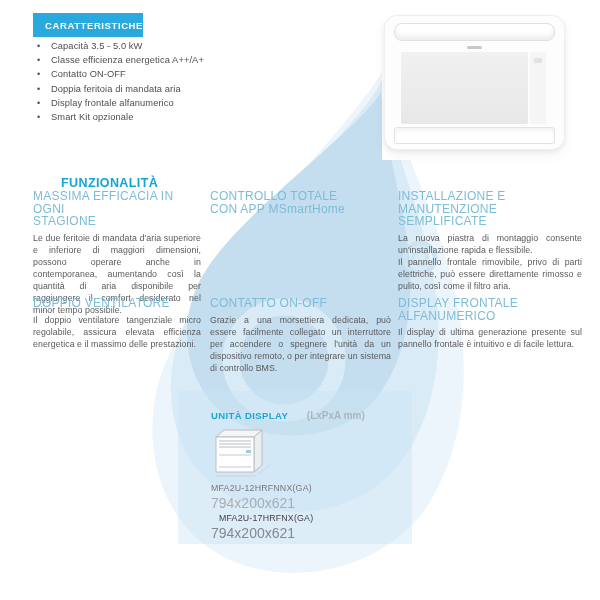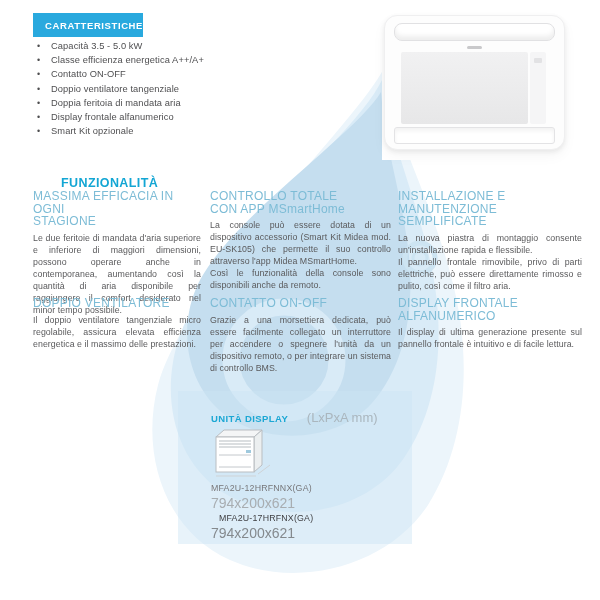"Doppio ventilatore tangenziale" li { html: <li>Doppio ventilatore tangenziale</li> -> none }
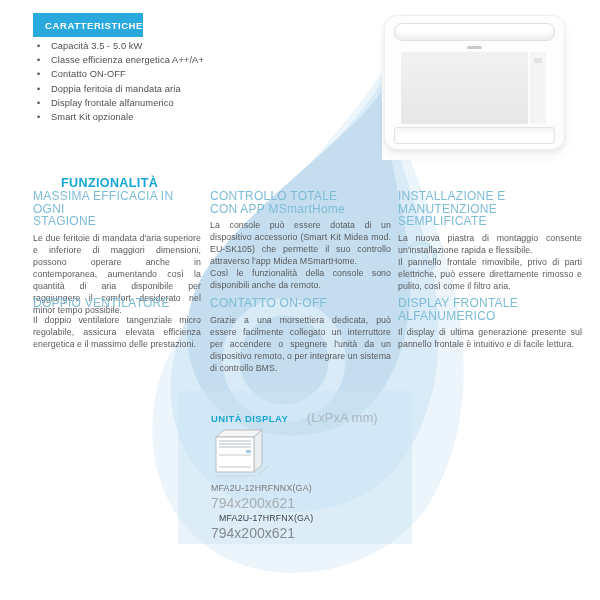"La console può essere dotata" p.sec-body { html: <p>La console può essere dotata di un dispositivo accessorio (Smart Kit Midea mod. EU-SK105) che permette il suo controllo attraverso l'app Midea MSmartHome. Così le funzionalità della console sono disponibili anche da remoto.</p> -> none }
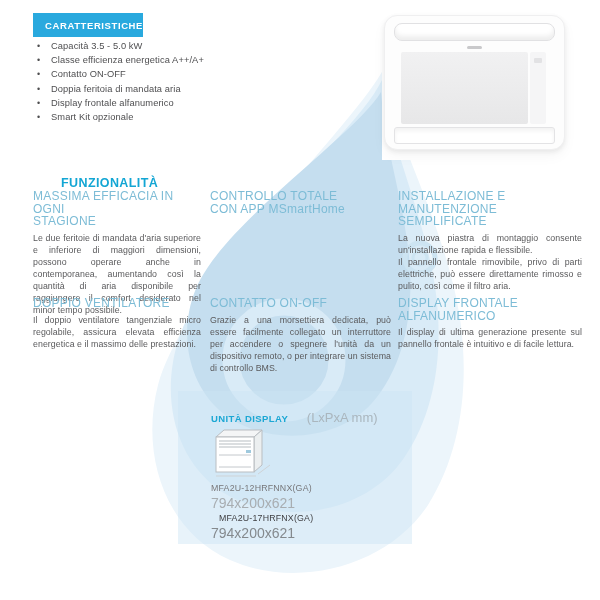"(LxPxA mm)" .up-head .up-dims-label { font-size: 13px -> 10px; font-weight: normal -> bold }
